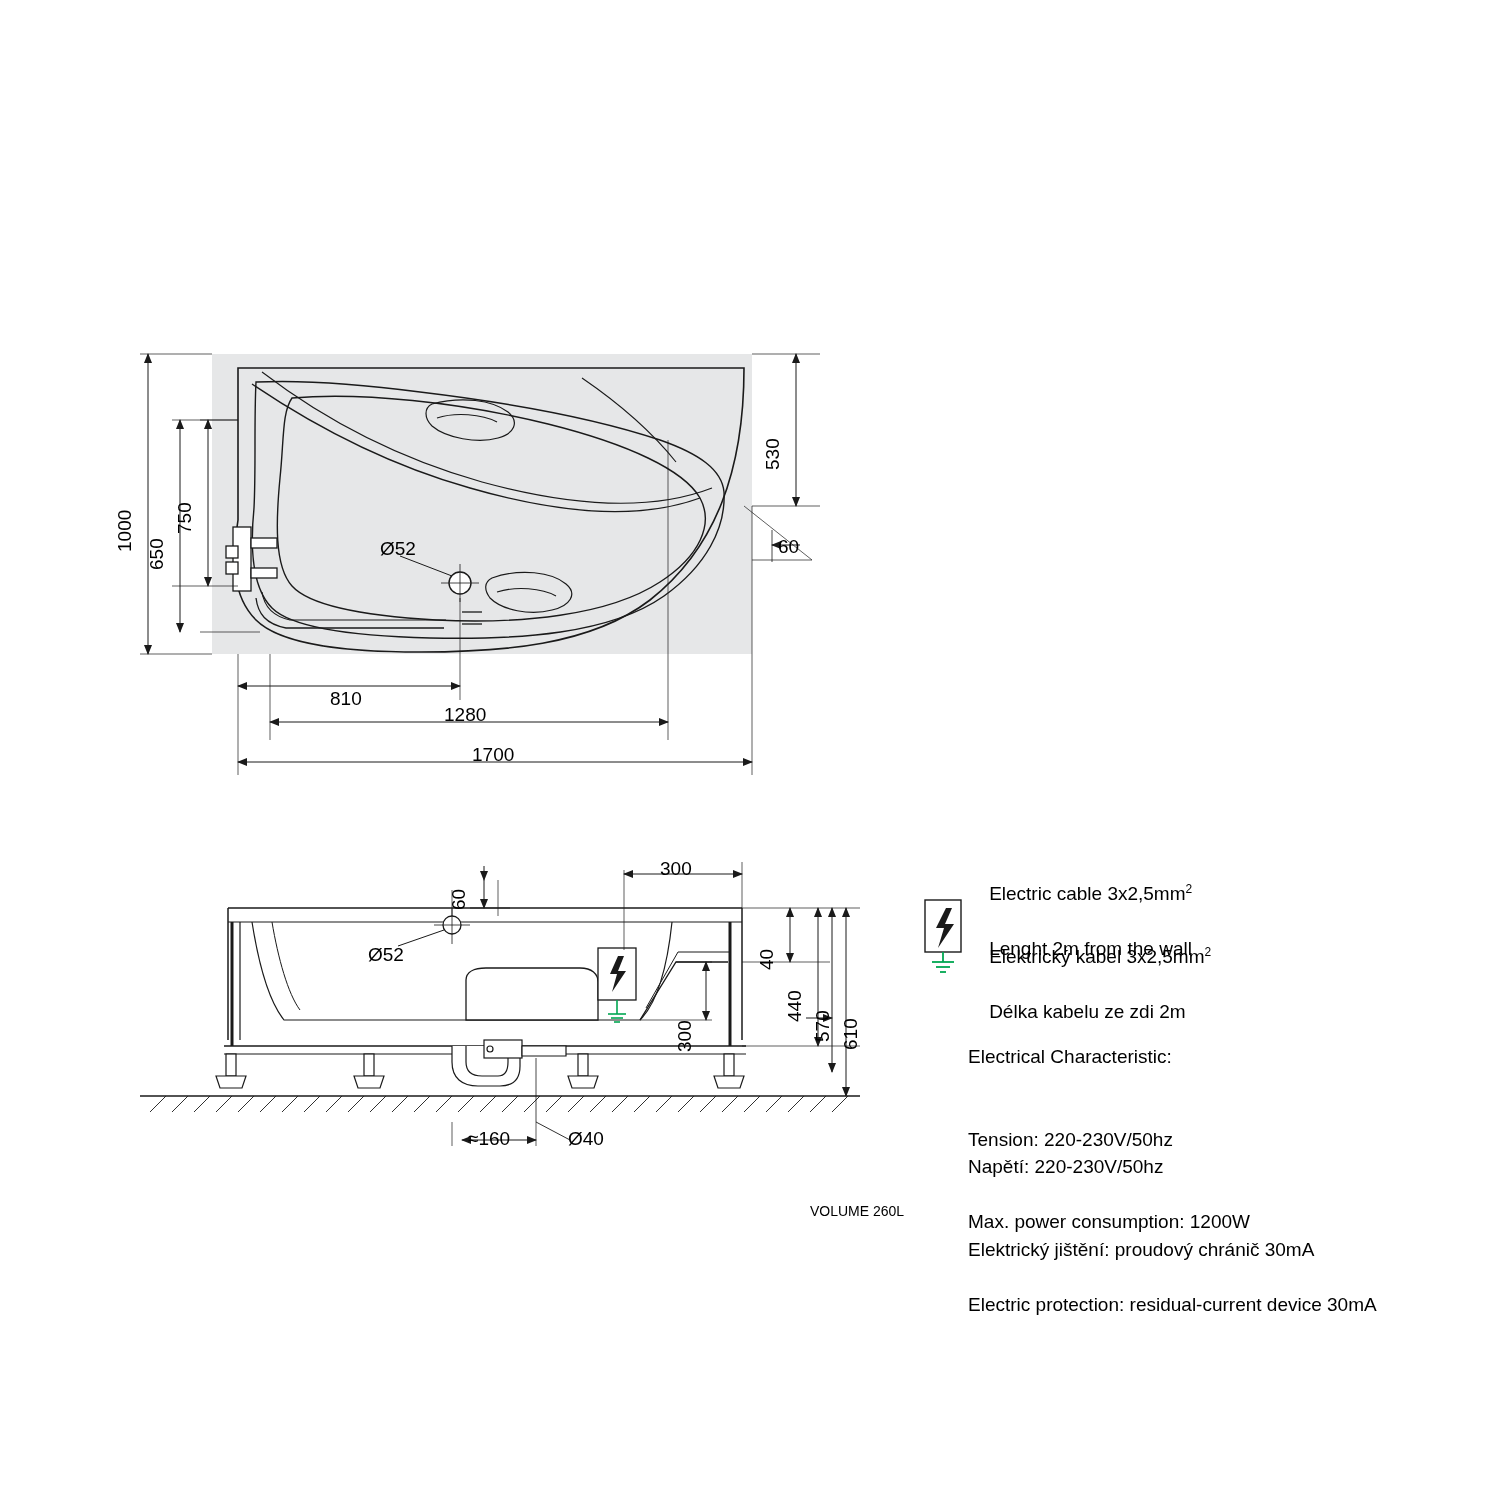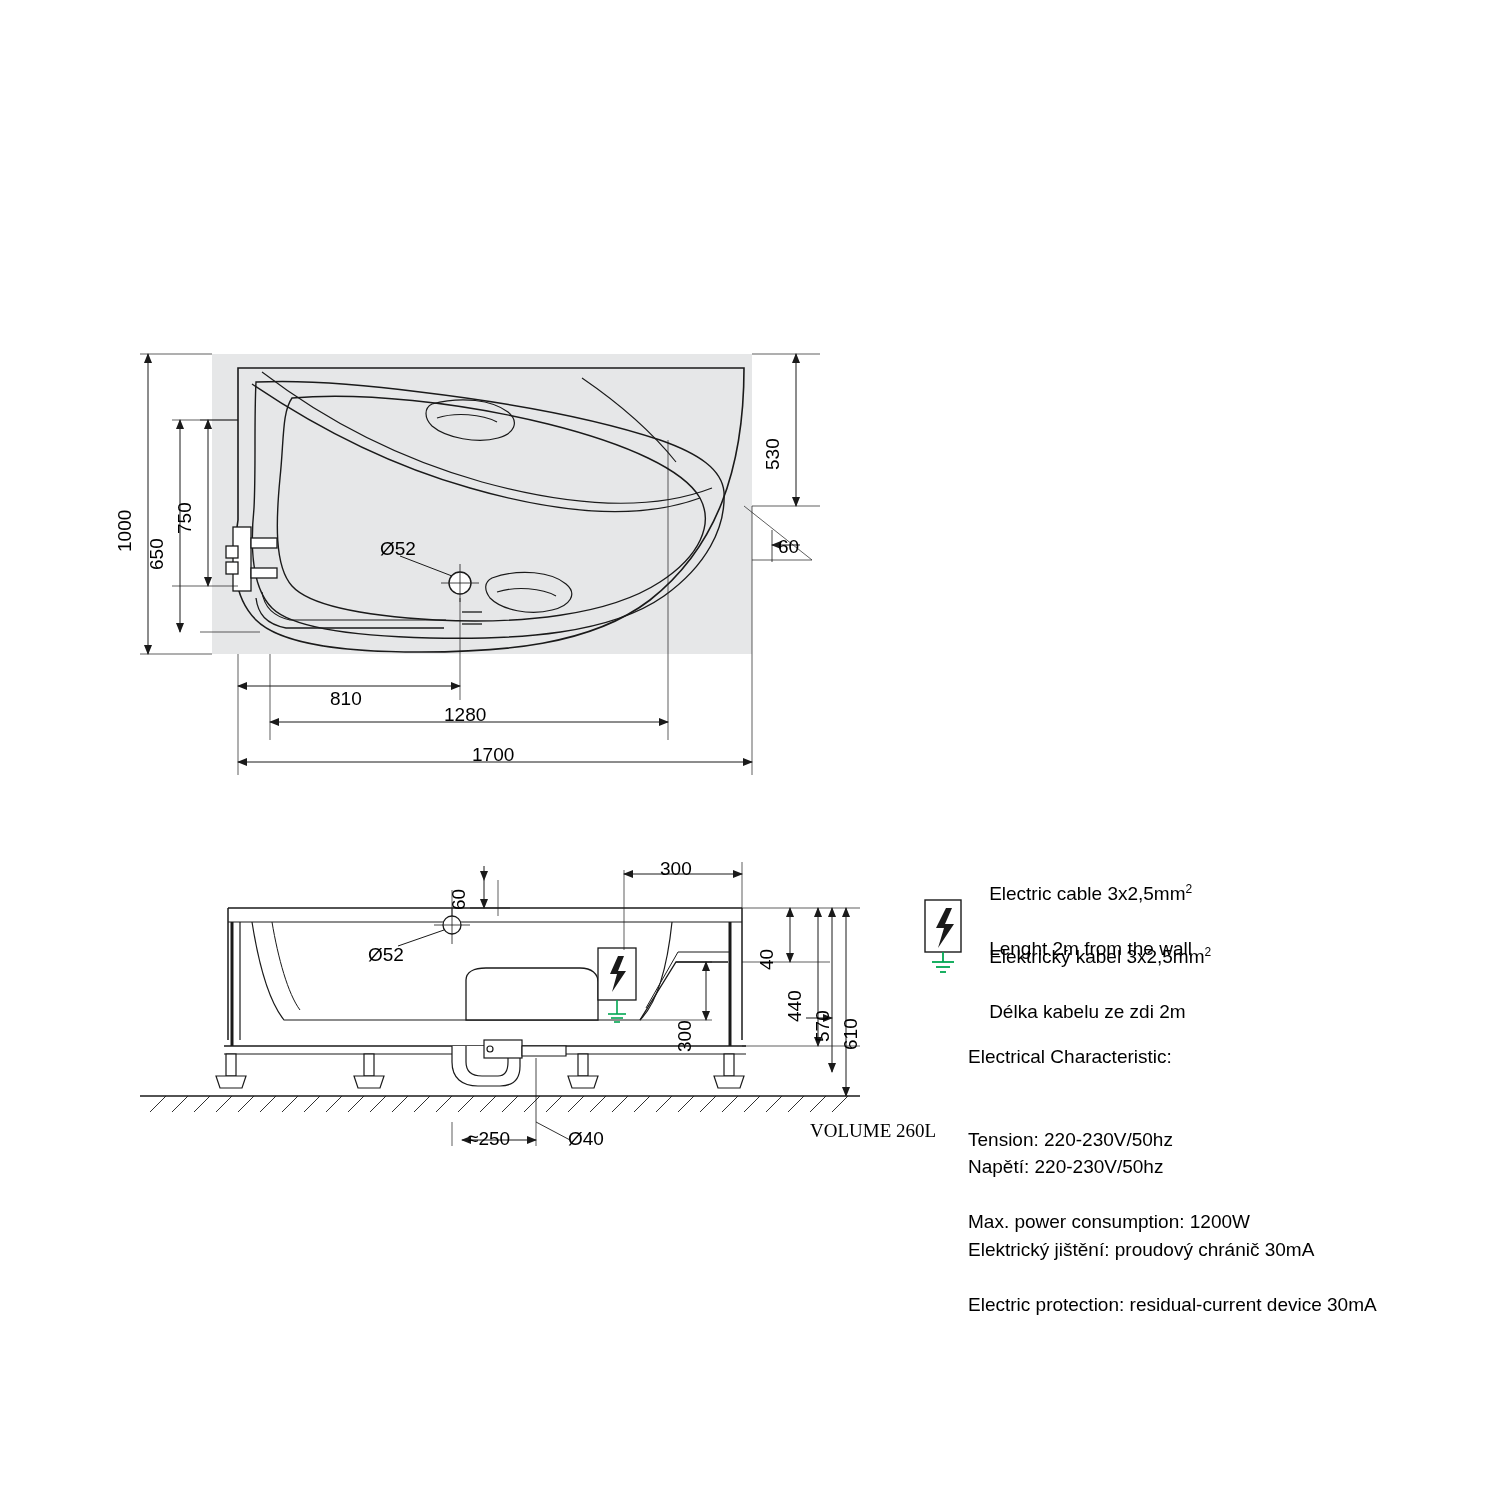"≈250" div.dim { text: 250 -> 160 }
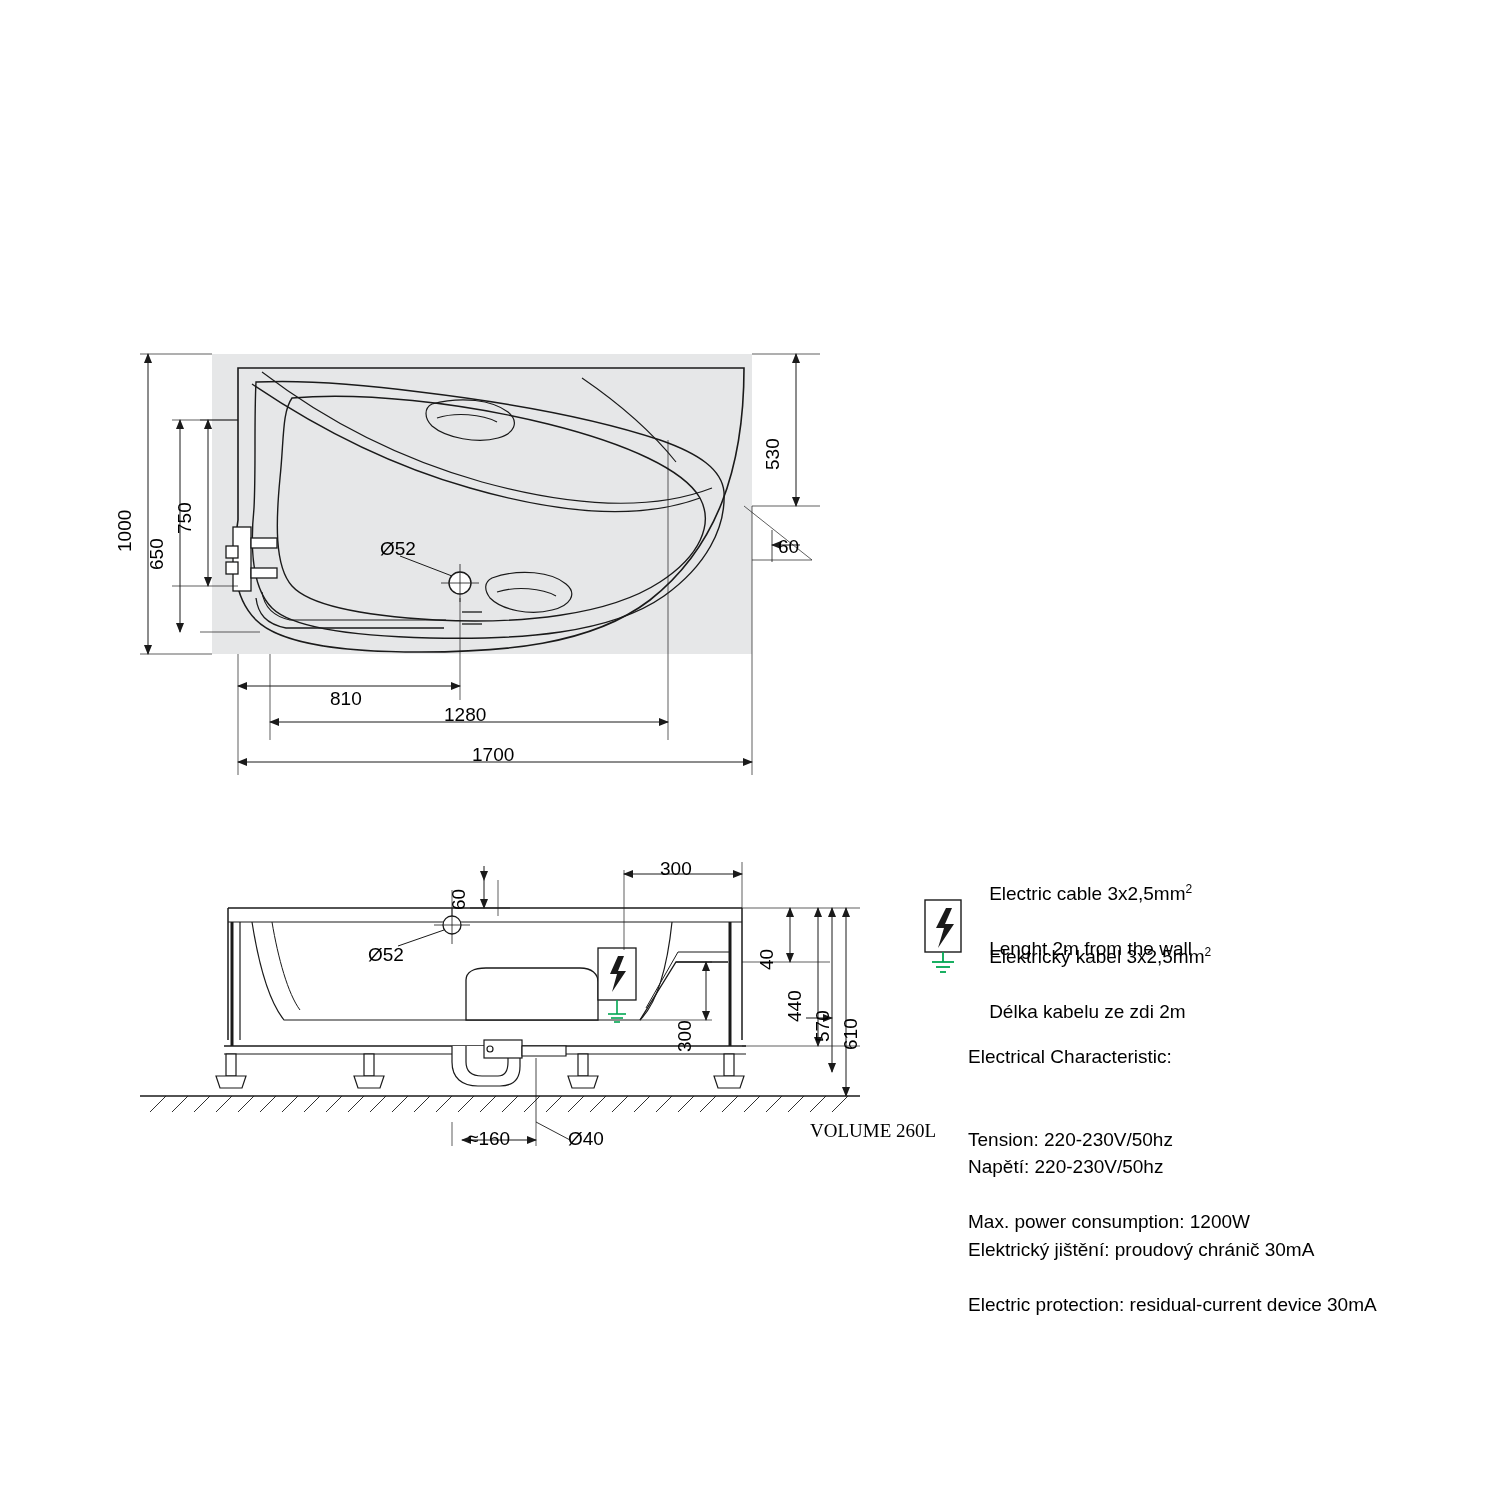"VOLUME 260L" div.txt { font-family: Liberation Serif, serif -> none; font-size: 19px -> 14px; top: 1118px -> 1202px }
